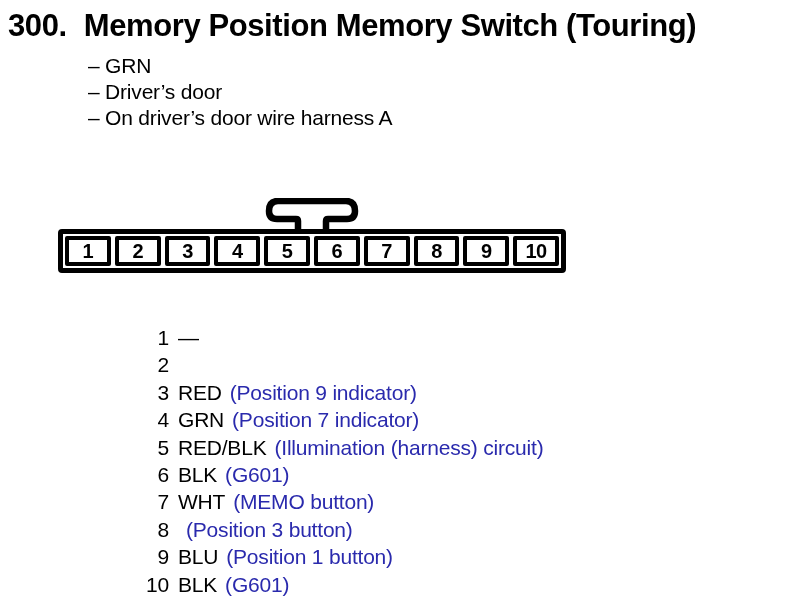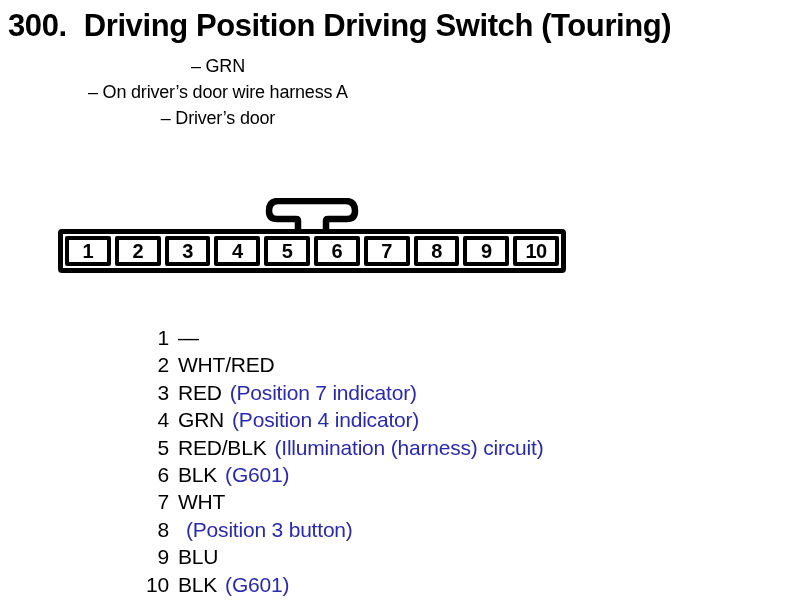"Driving Position Driving Switch" span { text: Driving Position Driving -> Memory Position Memory }
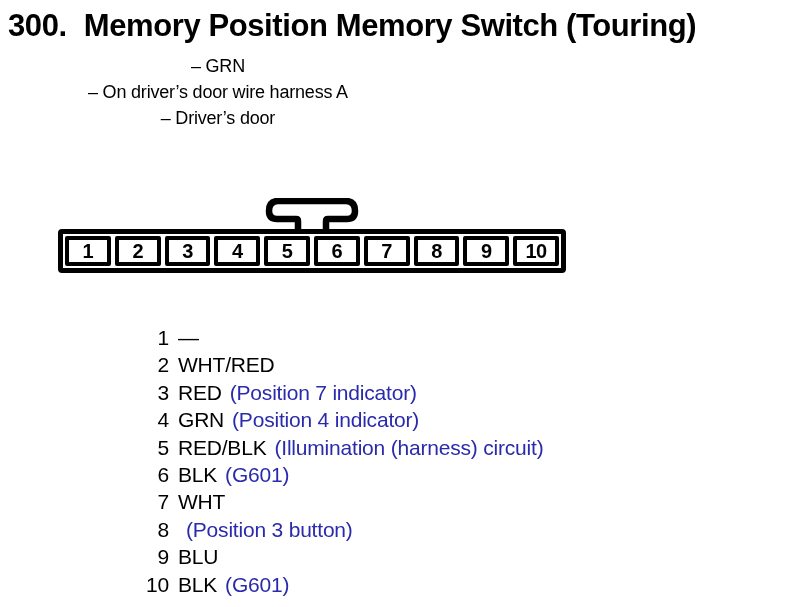"– GRN" .notes { font-size: 18px -> 21px; text-align: center -> none }
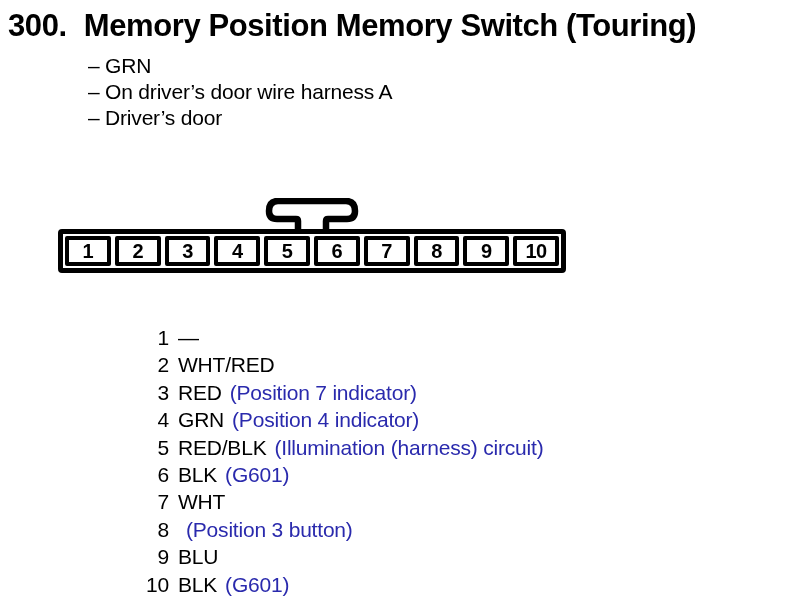"– On driver’s door wire" div.note { order: before "– Driver’s door" -> after "– Driver’s door" }
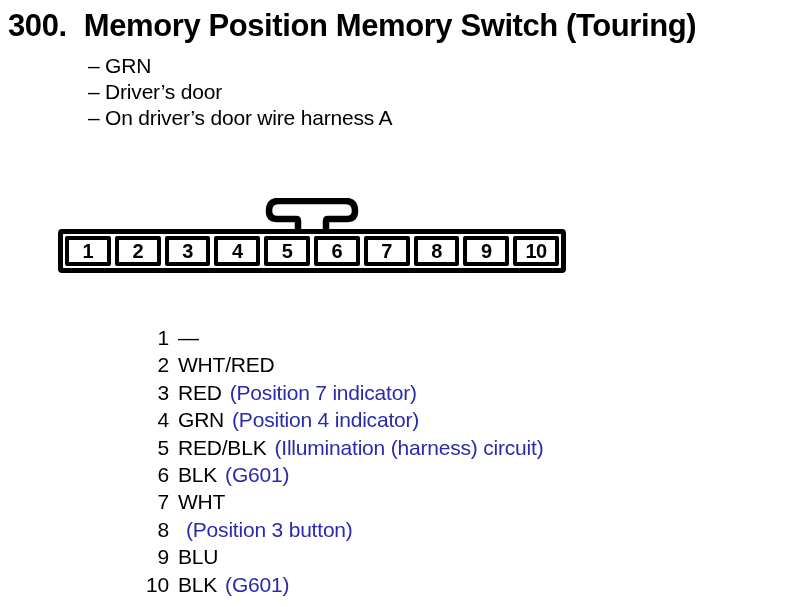"WHT/RED" span.pin-wire { html: <span>WHT/RED</span> -> none }
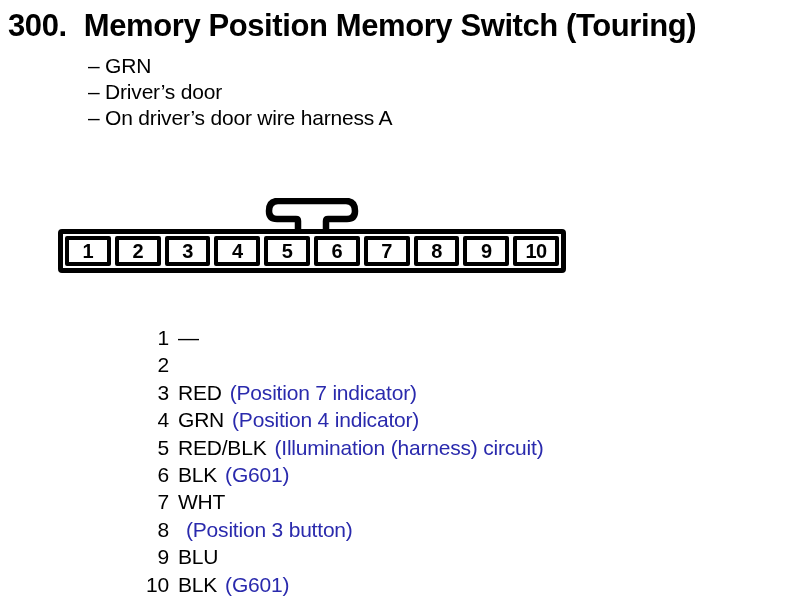"(Position 7 indicator)" span.pin-circuit { text: 7 -> 9 }
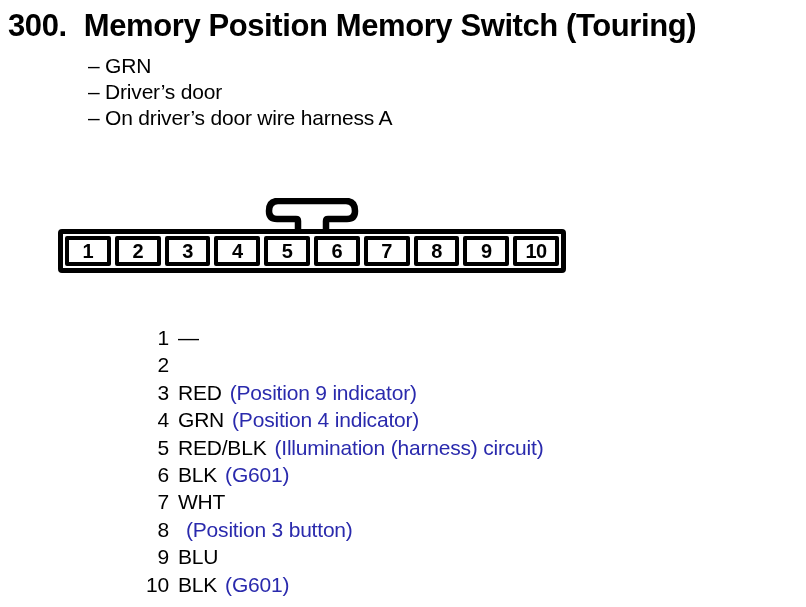"(Position 4 indicator)" span.pin-circuit { text: 4 -> 7 }
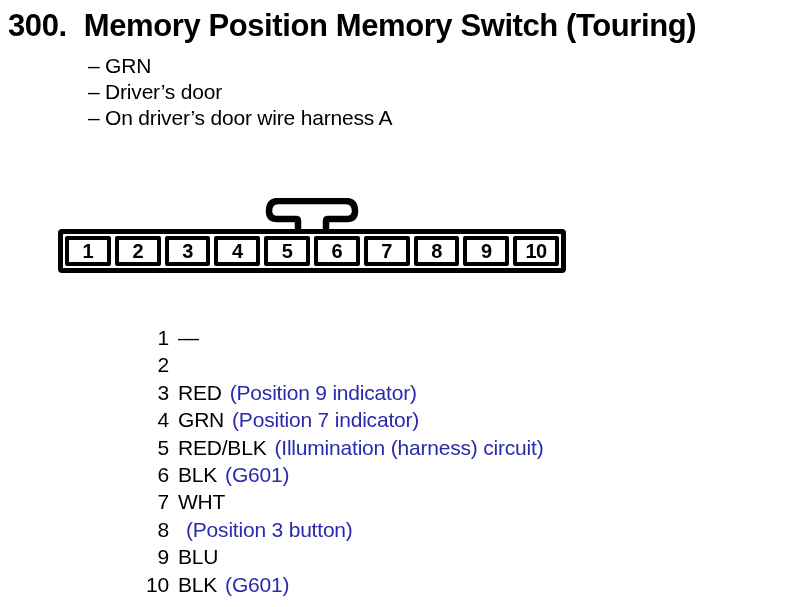"(MEMO button)" span.pin-circuit { html: none -> <span>(MEMO button)</span> }
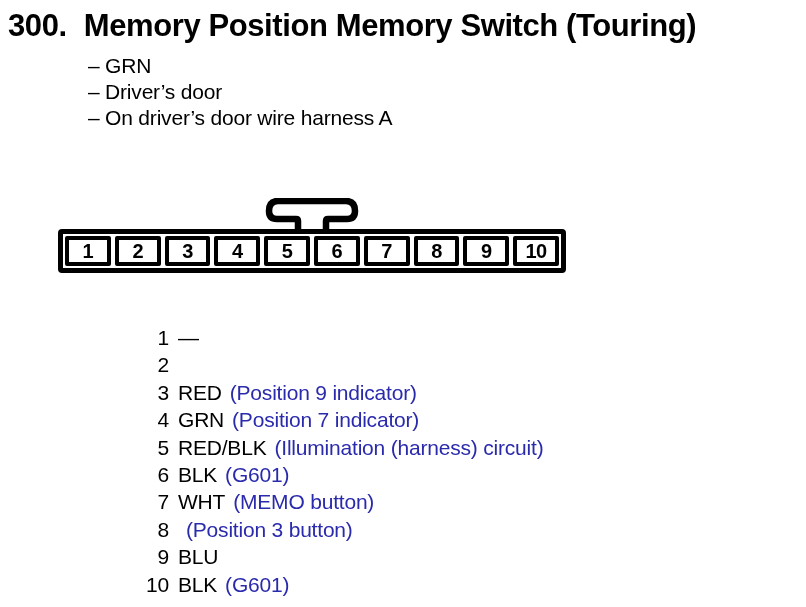"(Position 1 button)" span.pin-circuit { html: none -> <span>(Position 1 button)</span> }
